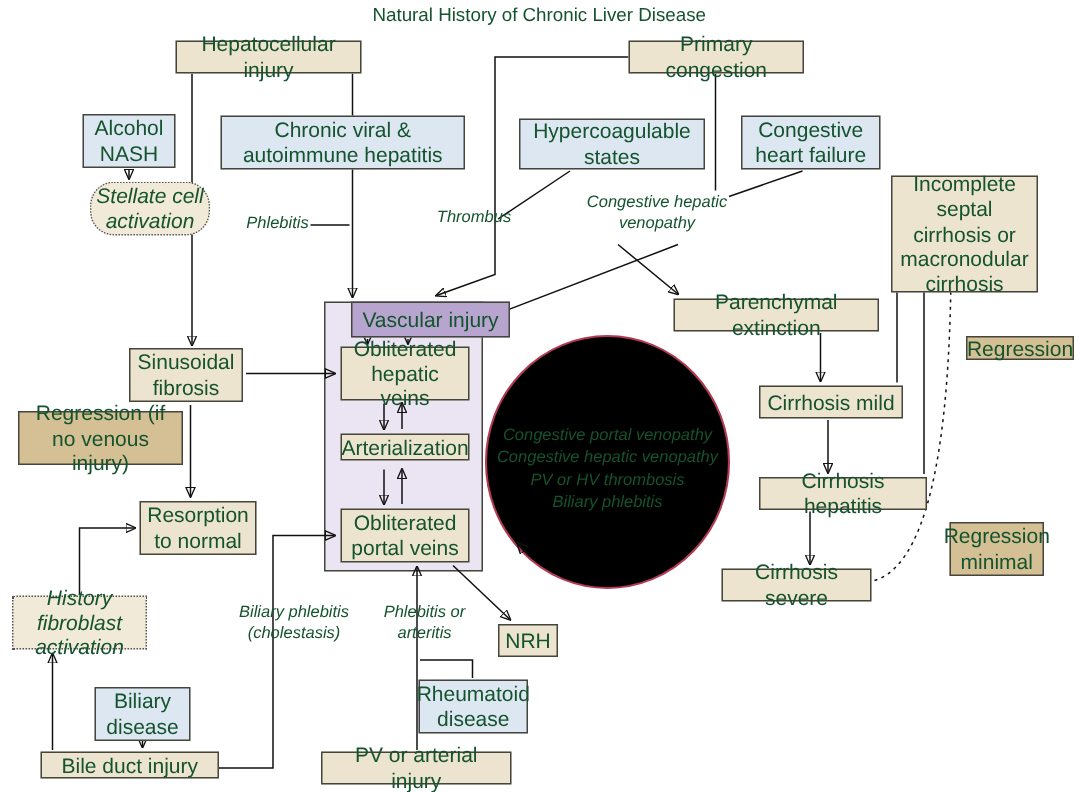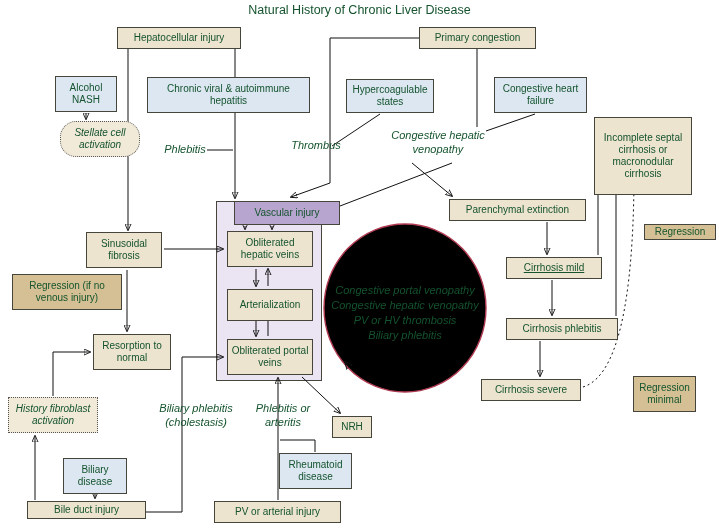"Hepatocellular injury" .box { font-size: 10px -> 14px }
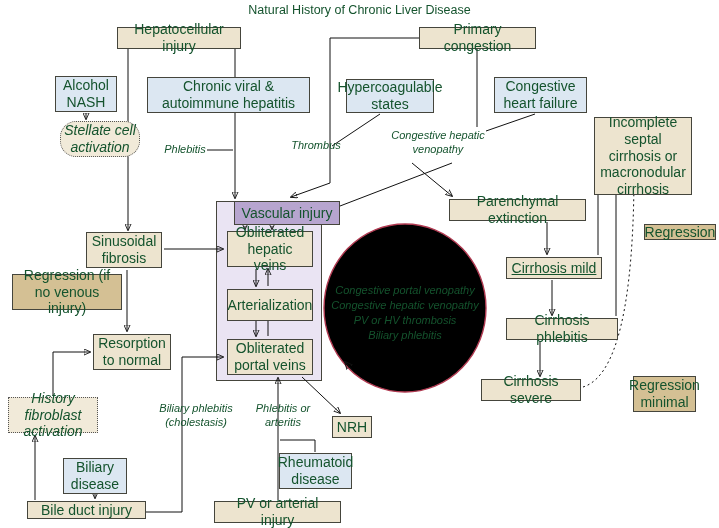"Hypercoagulable states" div.box { width: 88px -> 124px }
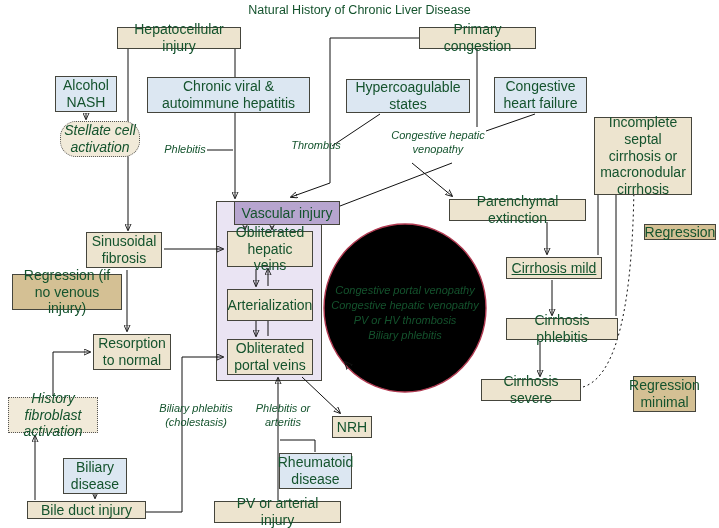"Cirrhosis mild" div.box { text-decoration: underline -> none }
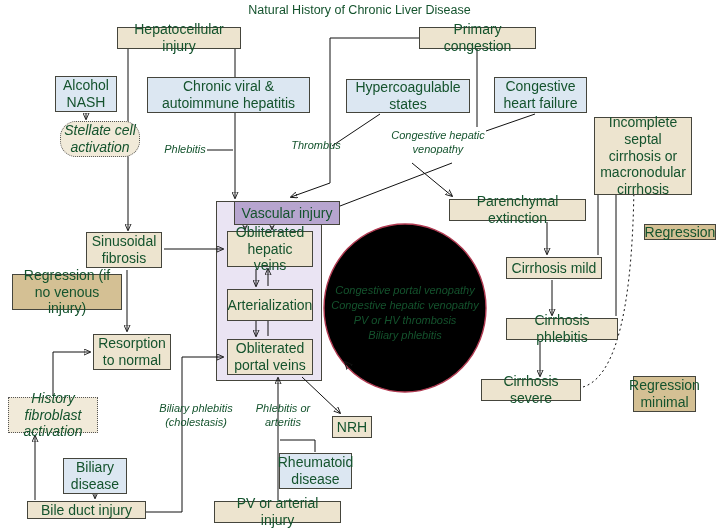"Arterialization" div.box { height: 32px -> 18px }
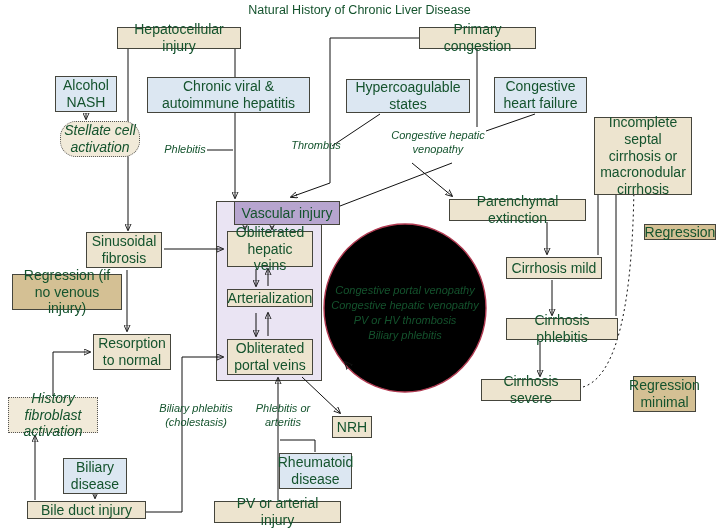"Cirrhosis phlebitis" div.box { text: phlebitis -> hepatitis }
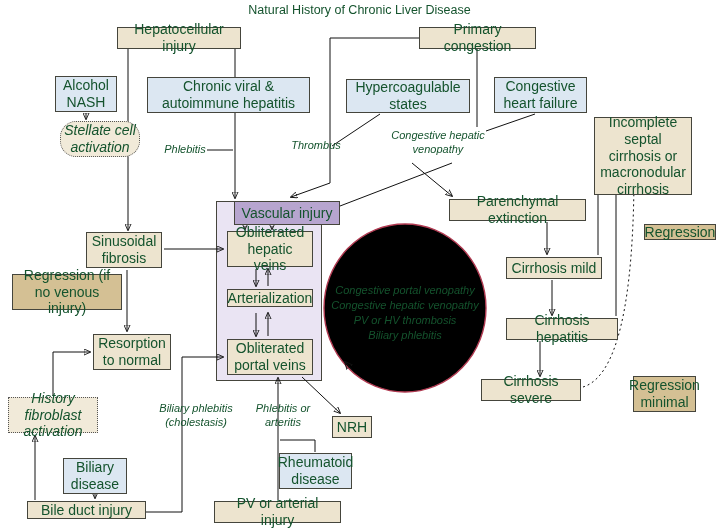"Regression minimal" div.box { top: 376px -> 348px }
